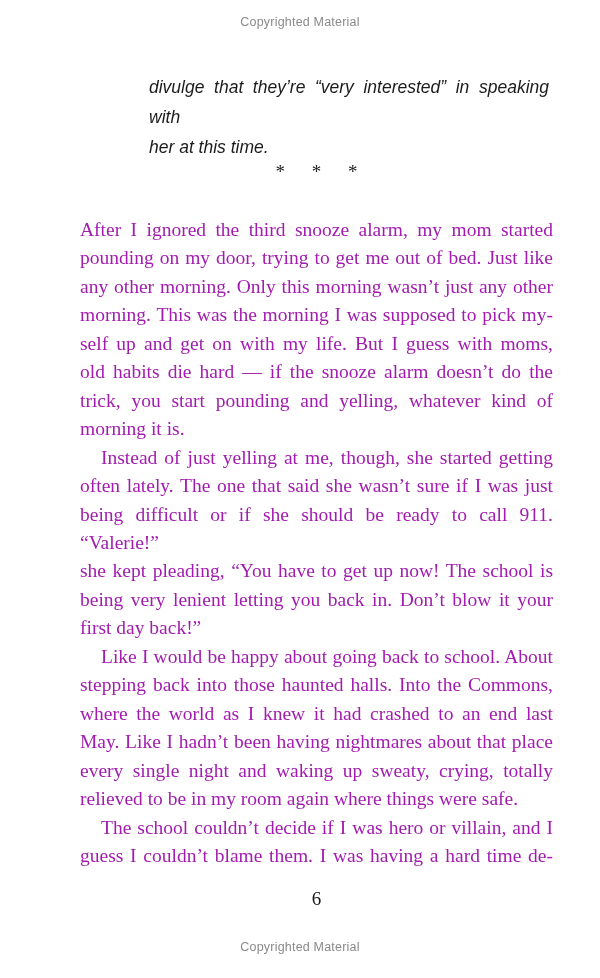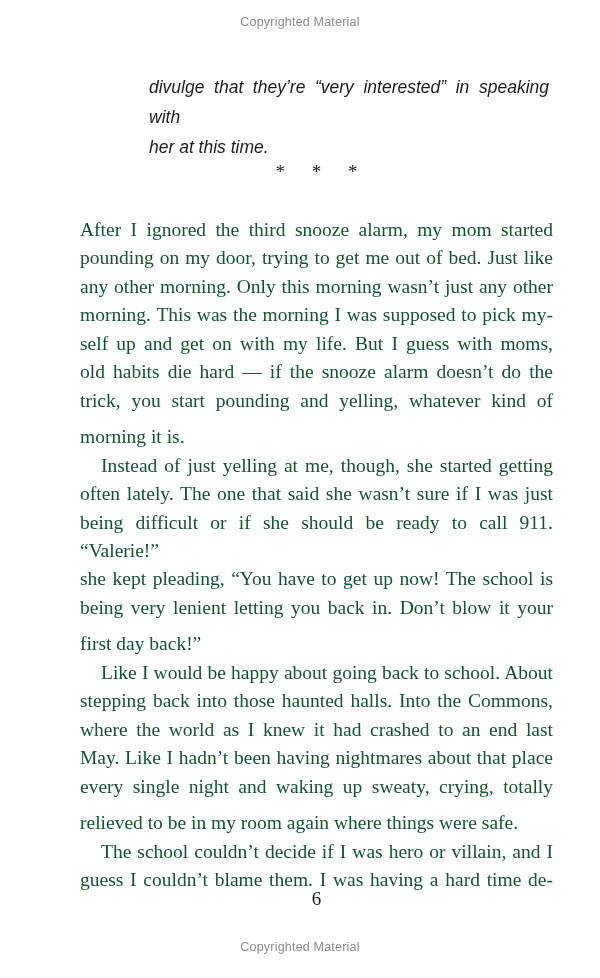"After I ignored the third" .body-text { color: #14532d -> #a21caf }
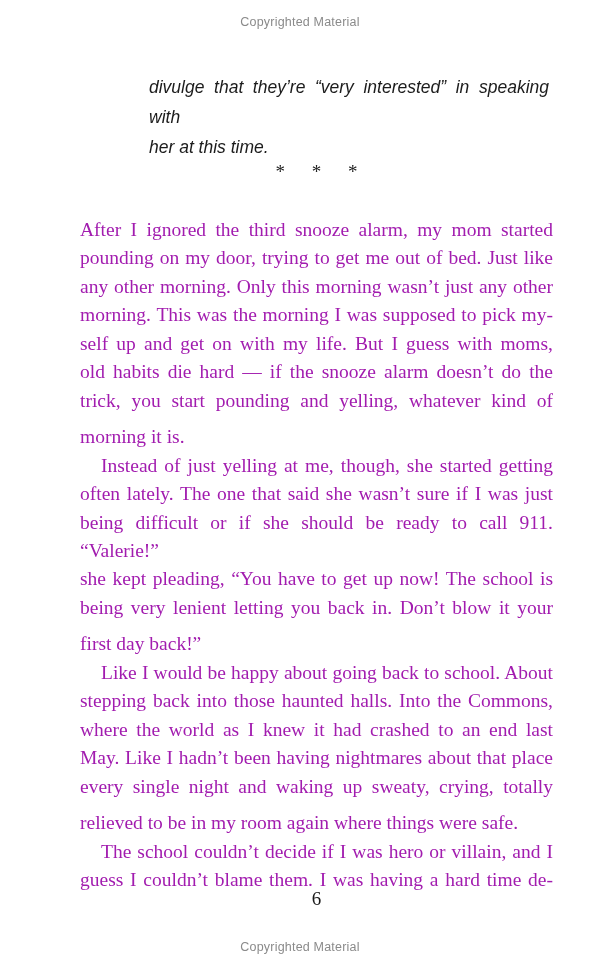"morning it is." .body-line.no-stretch { margin-top: 8px -> none }
